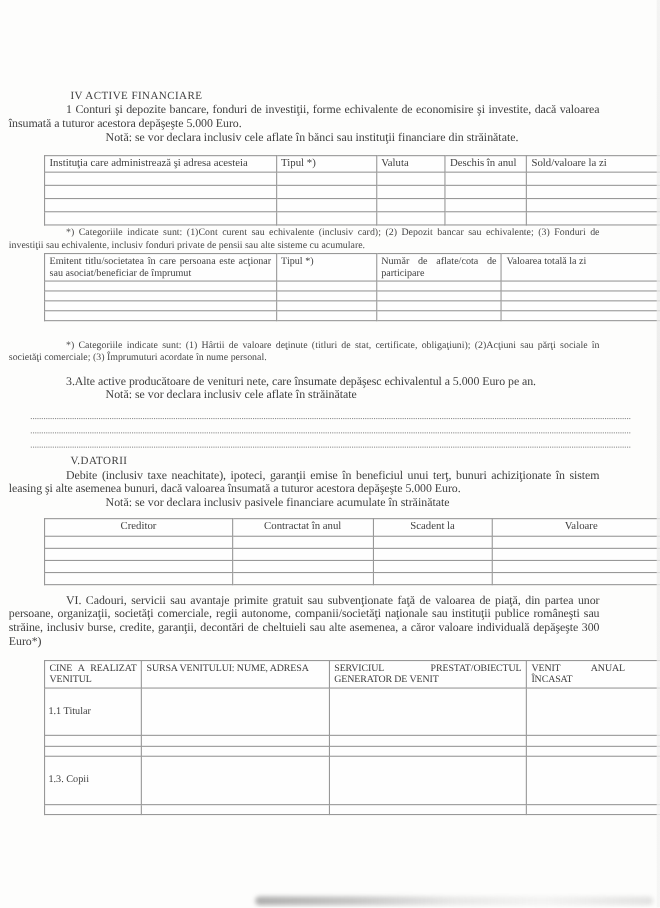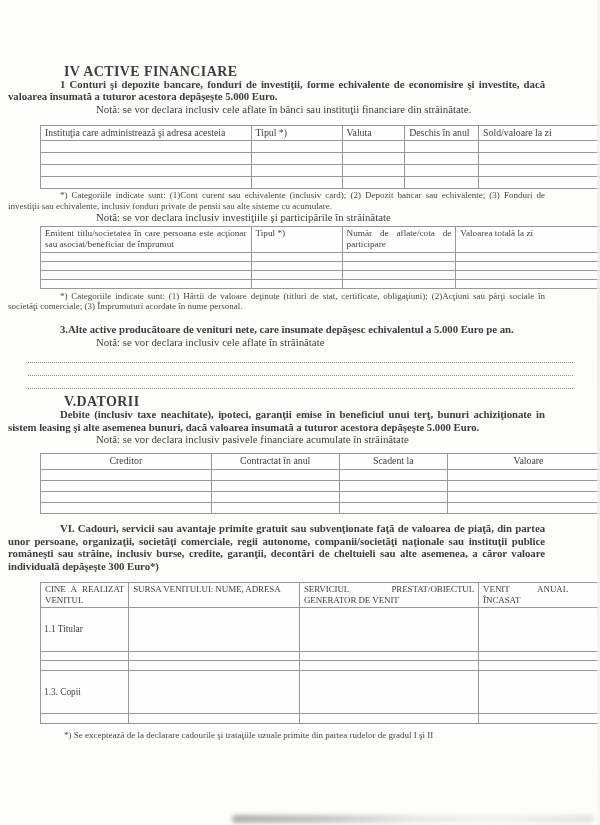"IV ACTIVE FINANCIARE" .sec-title { font-size: 14px -> 10px; font-weight: bold -> normal; margin: 0 0 0 56px -> 16px 0 0 56px }
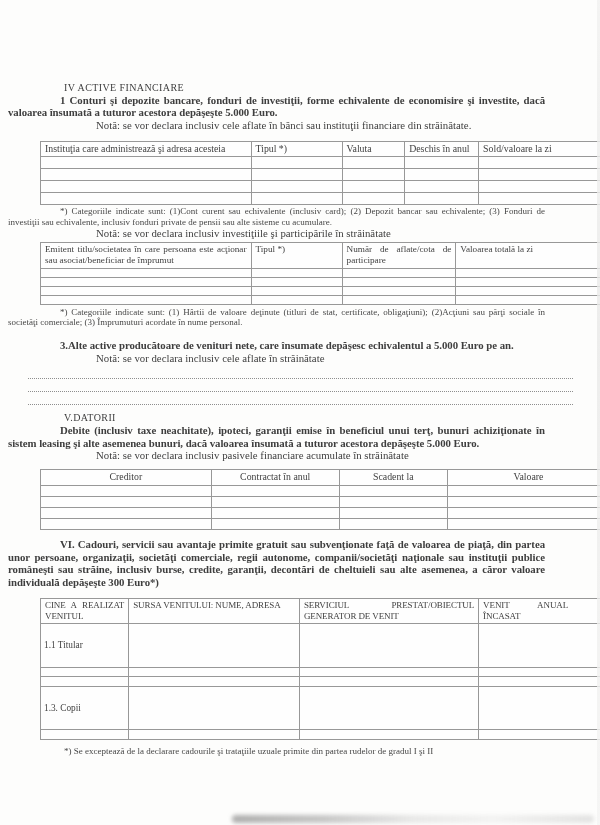"1 Conturi şi depozite bancare," .para { font-weight: bold -> none }
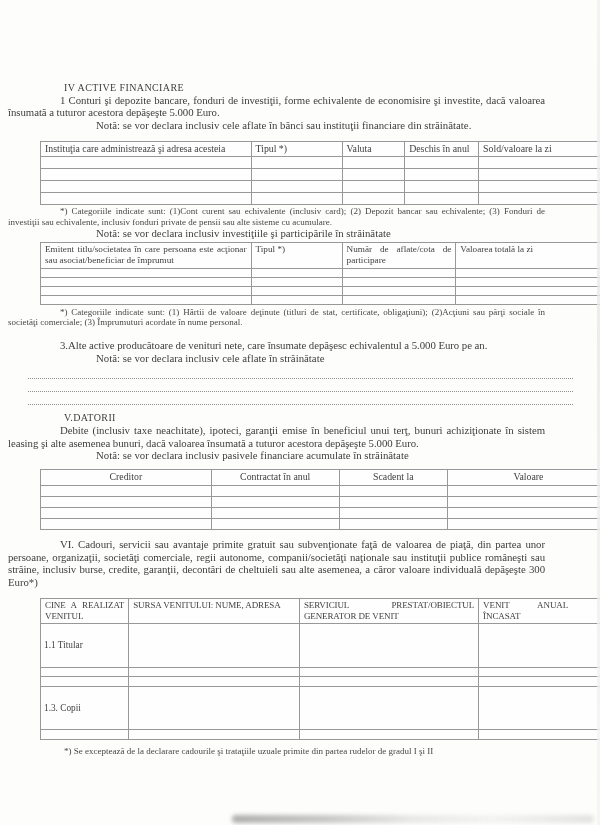"Notă: se vor declara inclusiv investiţiile" p.note { html: <p>Notă: se vor declara inclusiv investiţiile şi participările în străinătate</p> -> none }
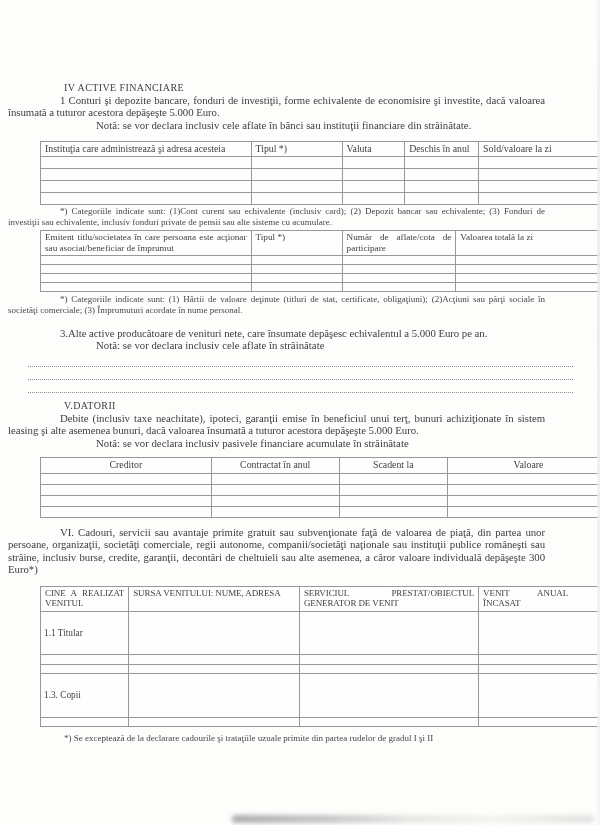"*) Categoriile indicate sunt: (1)" .mt-fn2 { margin-top: 2px -> 16px }
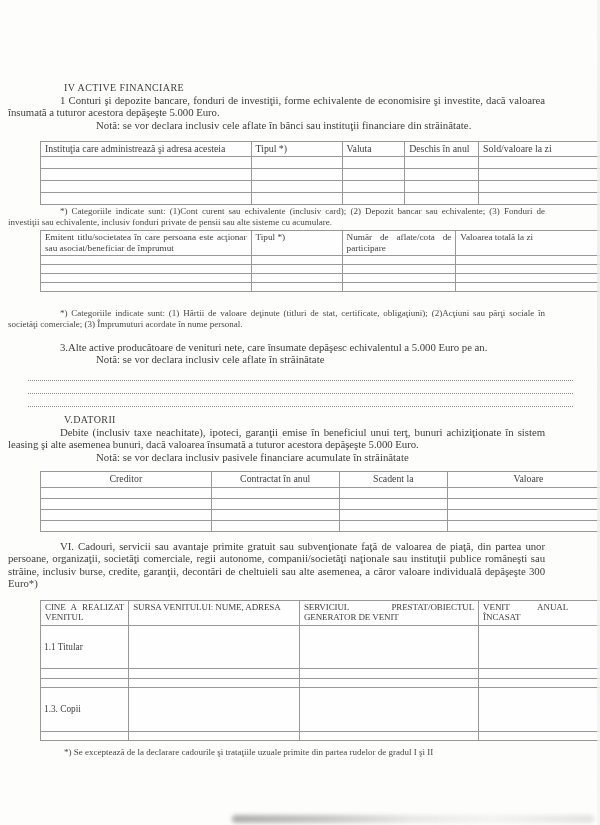"*) Se exceptează de la" p.fn { html: <p>*) Se exceptează de la declarare cadourile şi trataţiile uzuale primite din partea rudelor de gradul I şi II</p> -> none }
